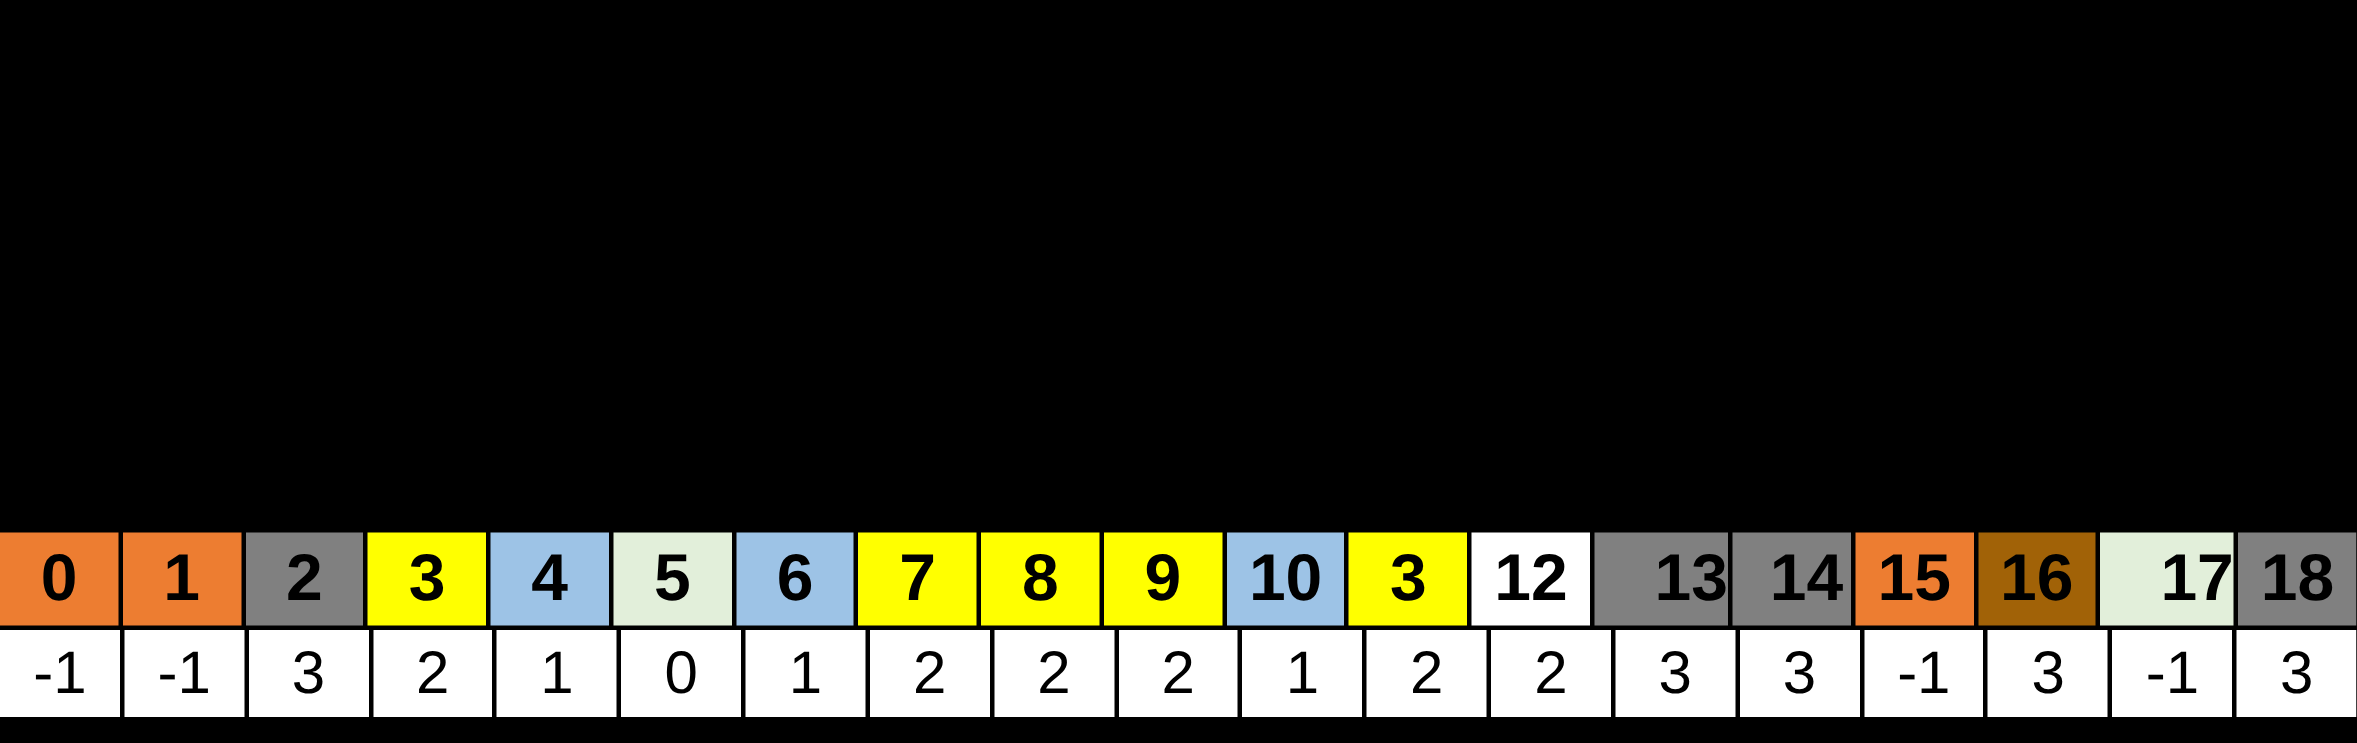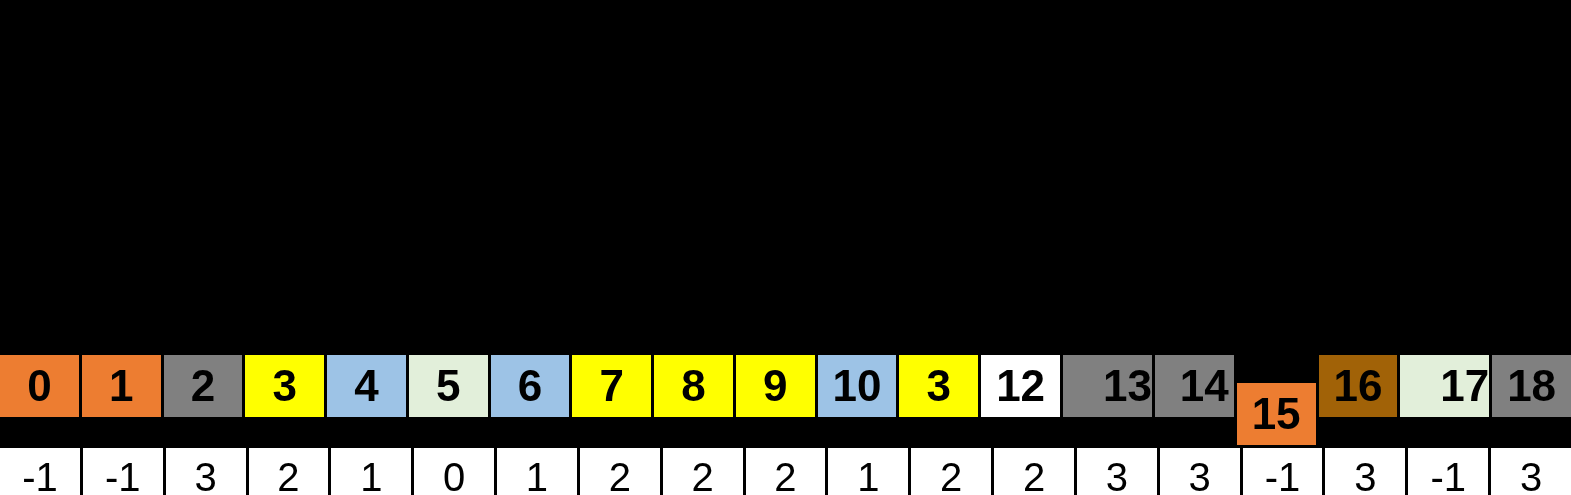"15" div.cell { margin-top: 28px -> none }
